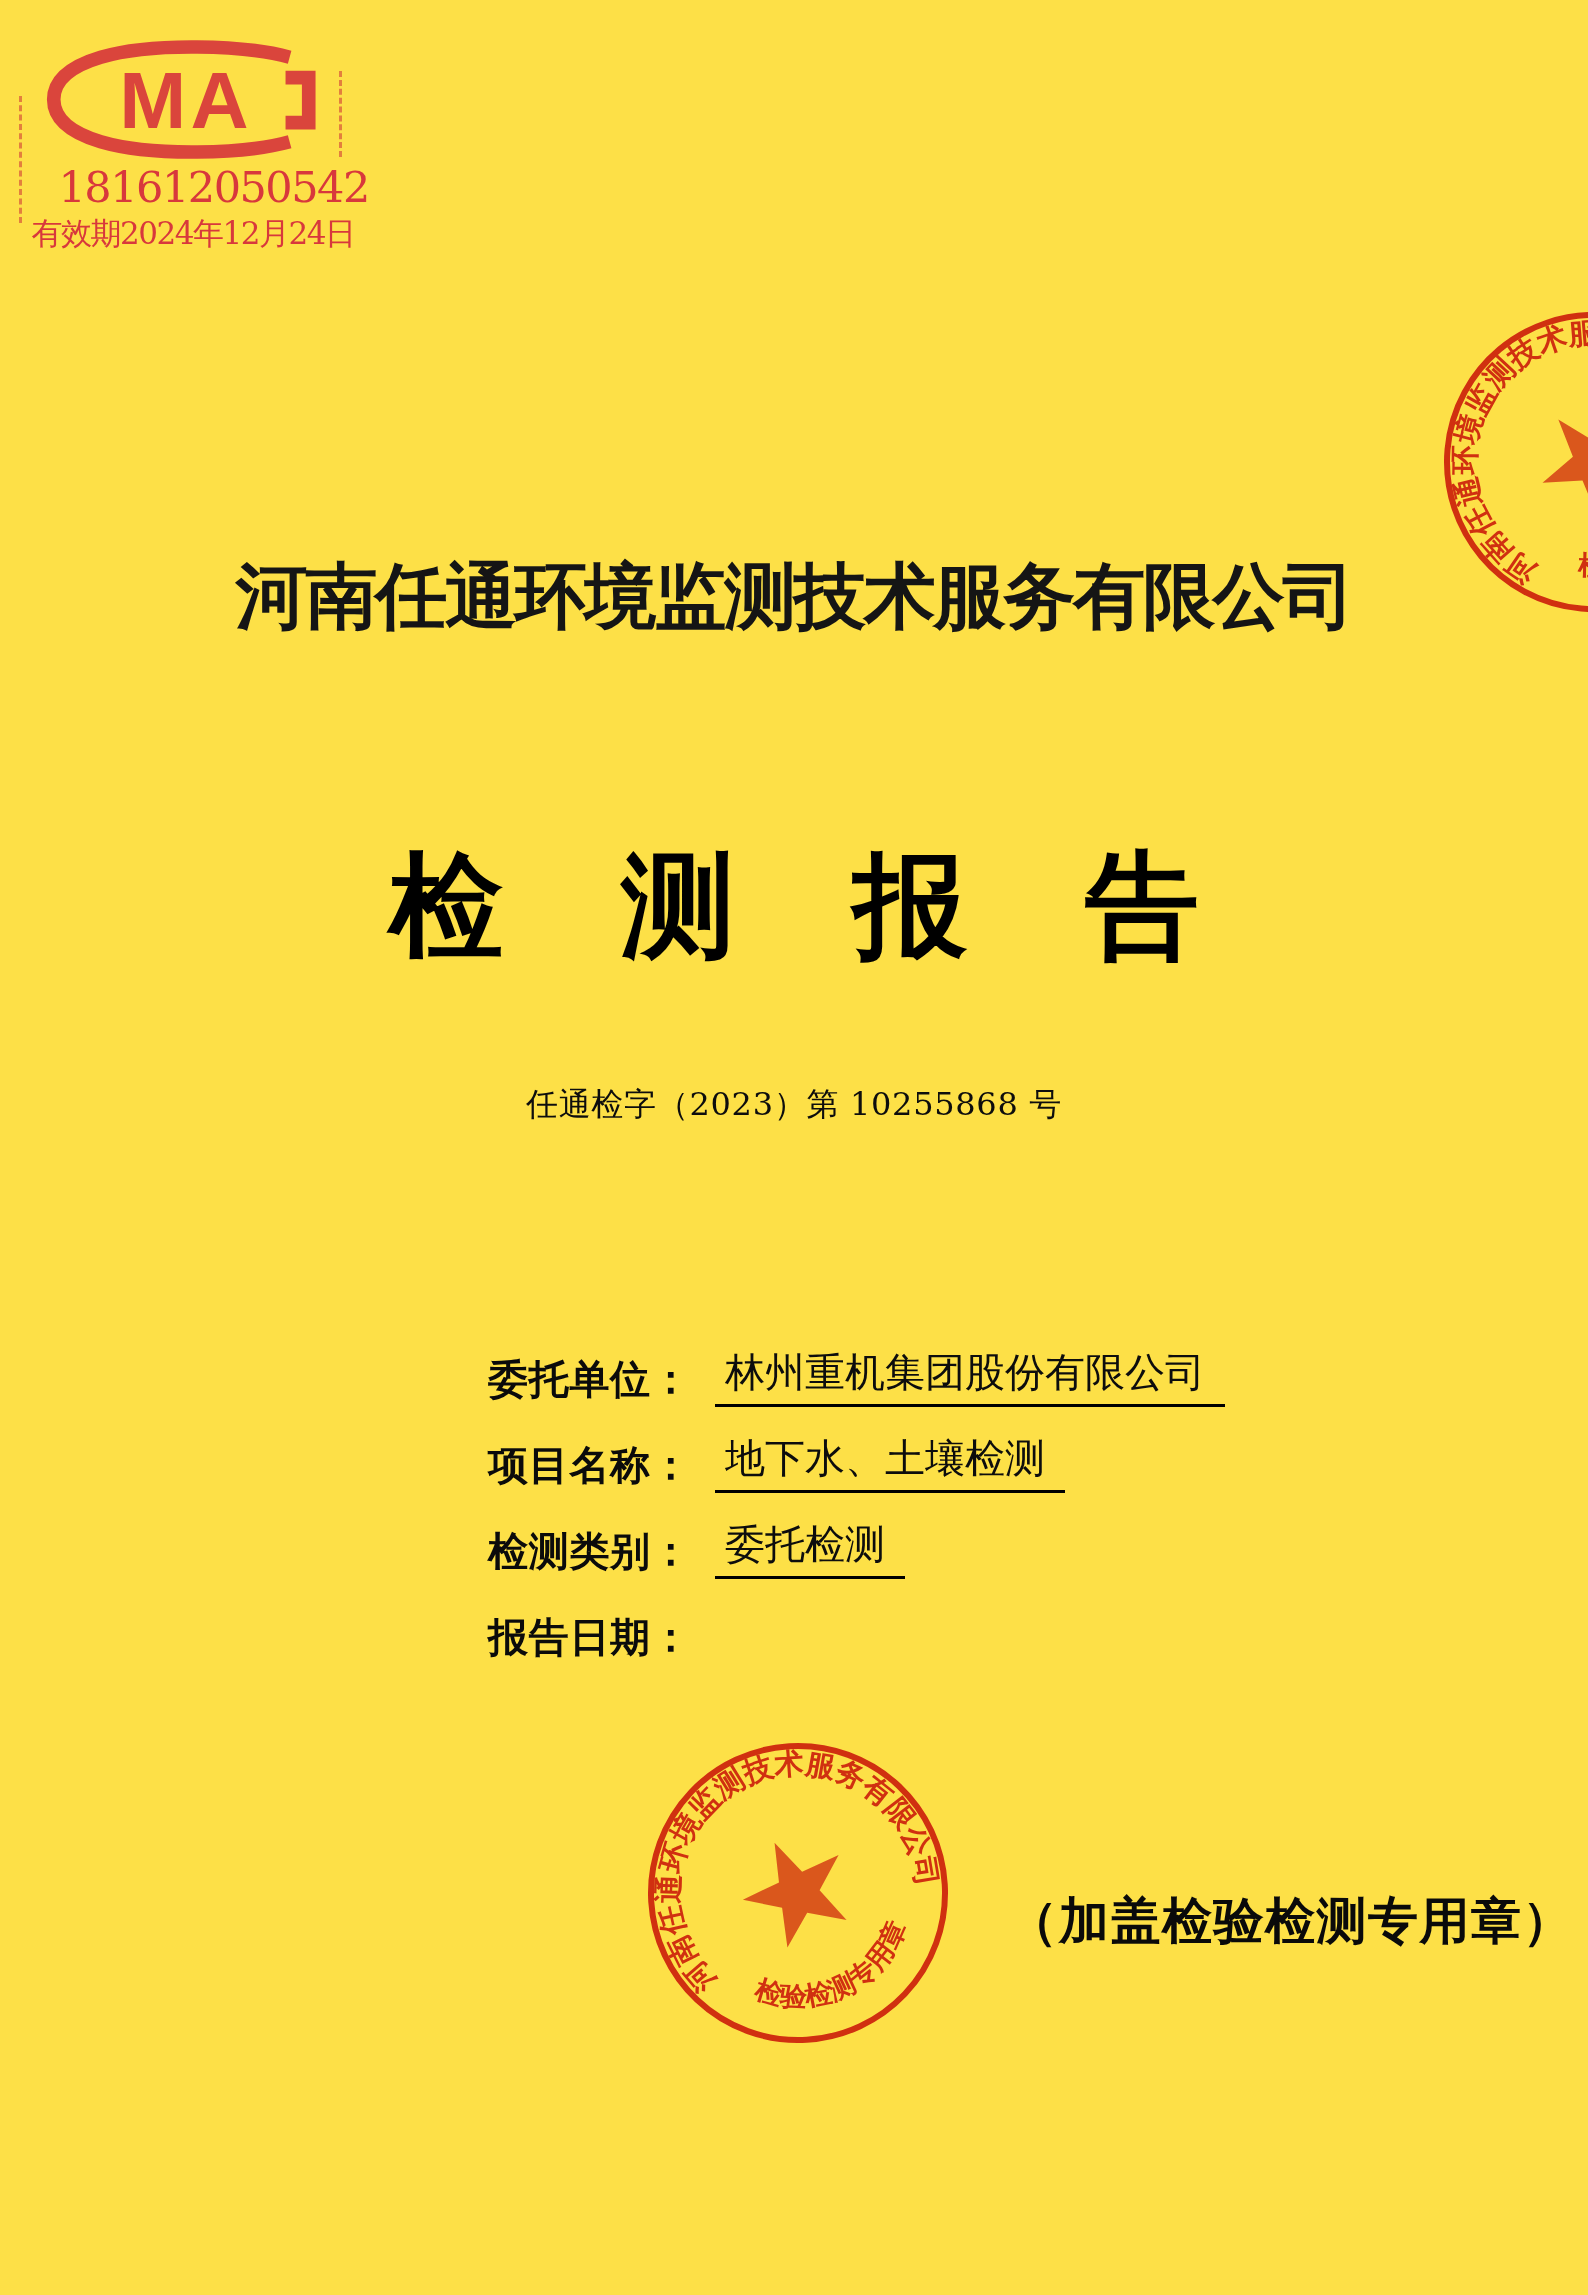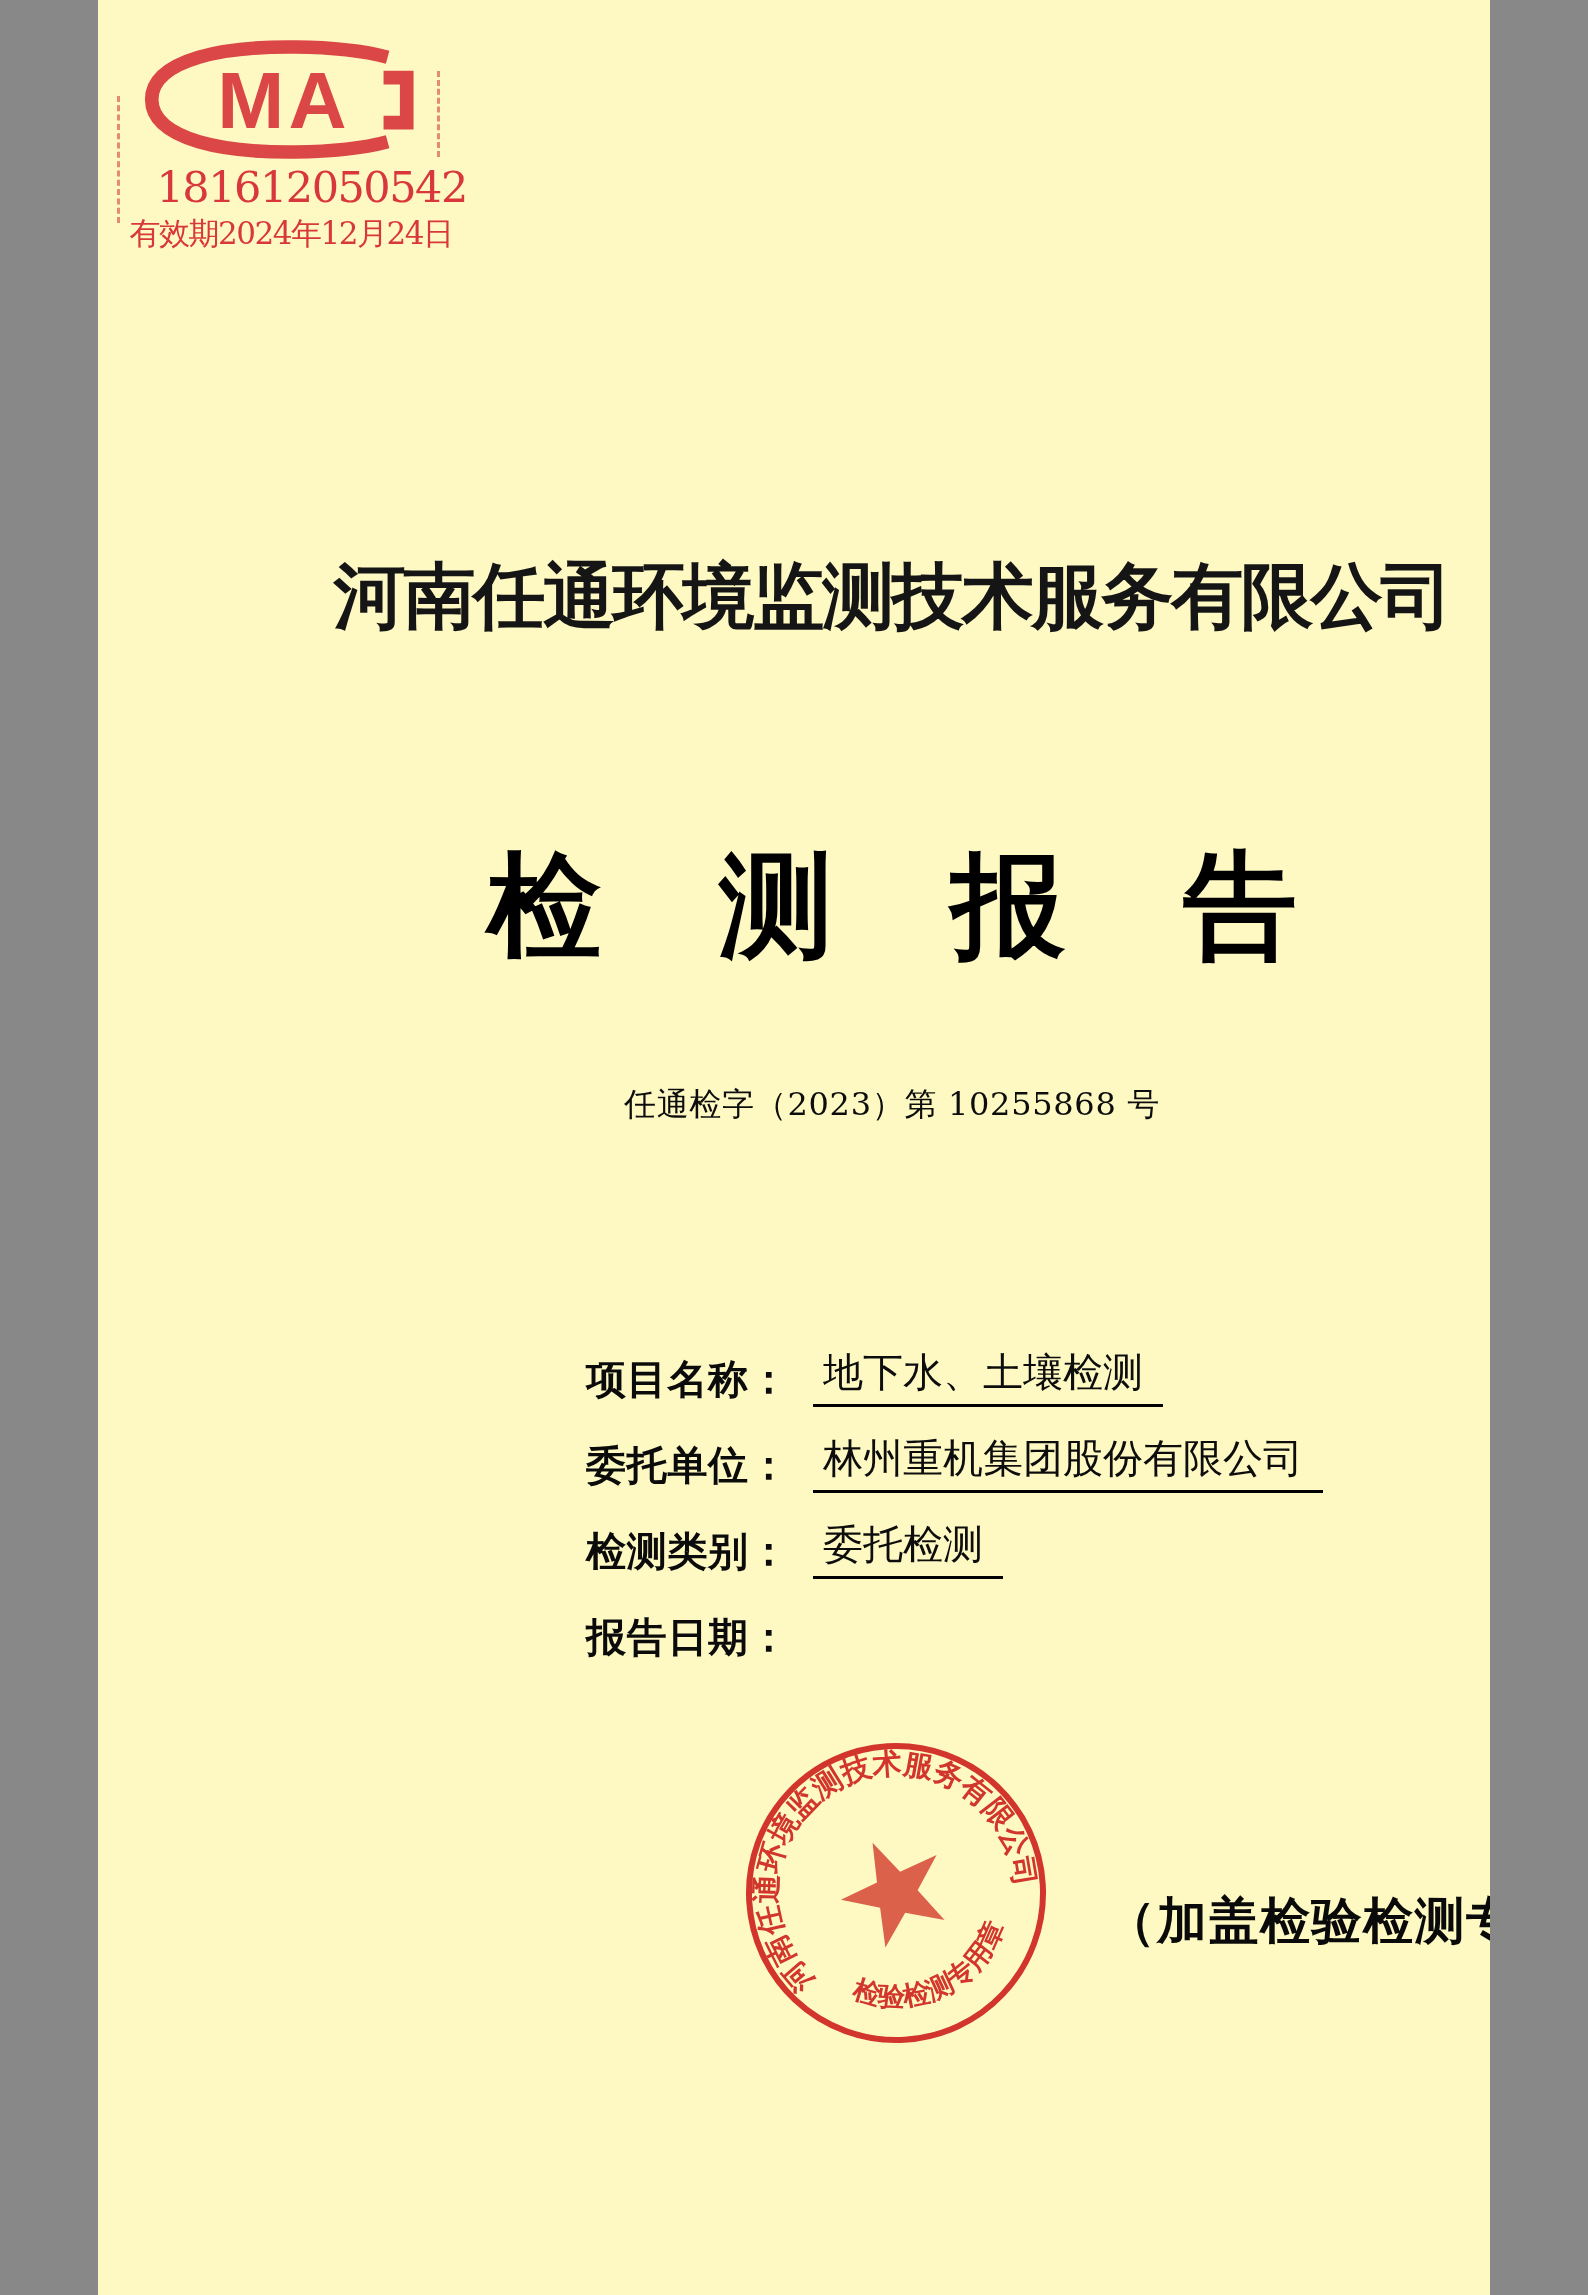"MA" .page { background: #fef9c3 -> #fde047; width: 1392px -> 1588px }
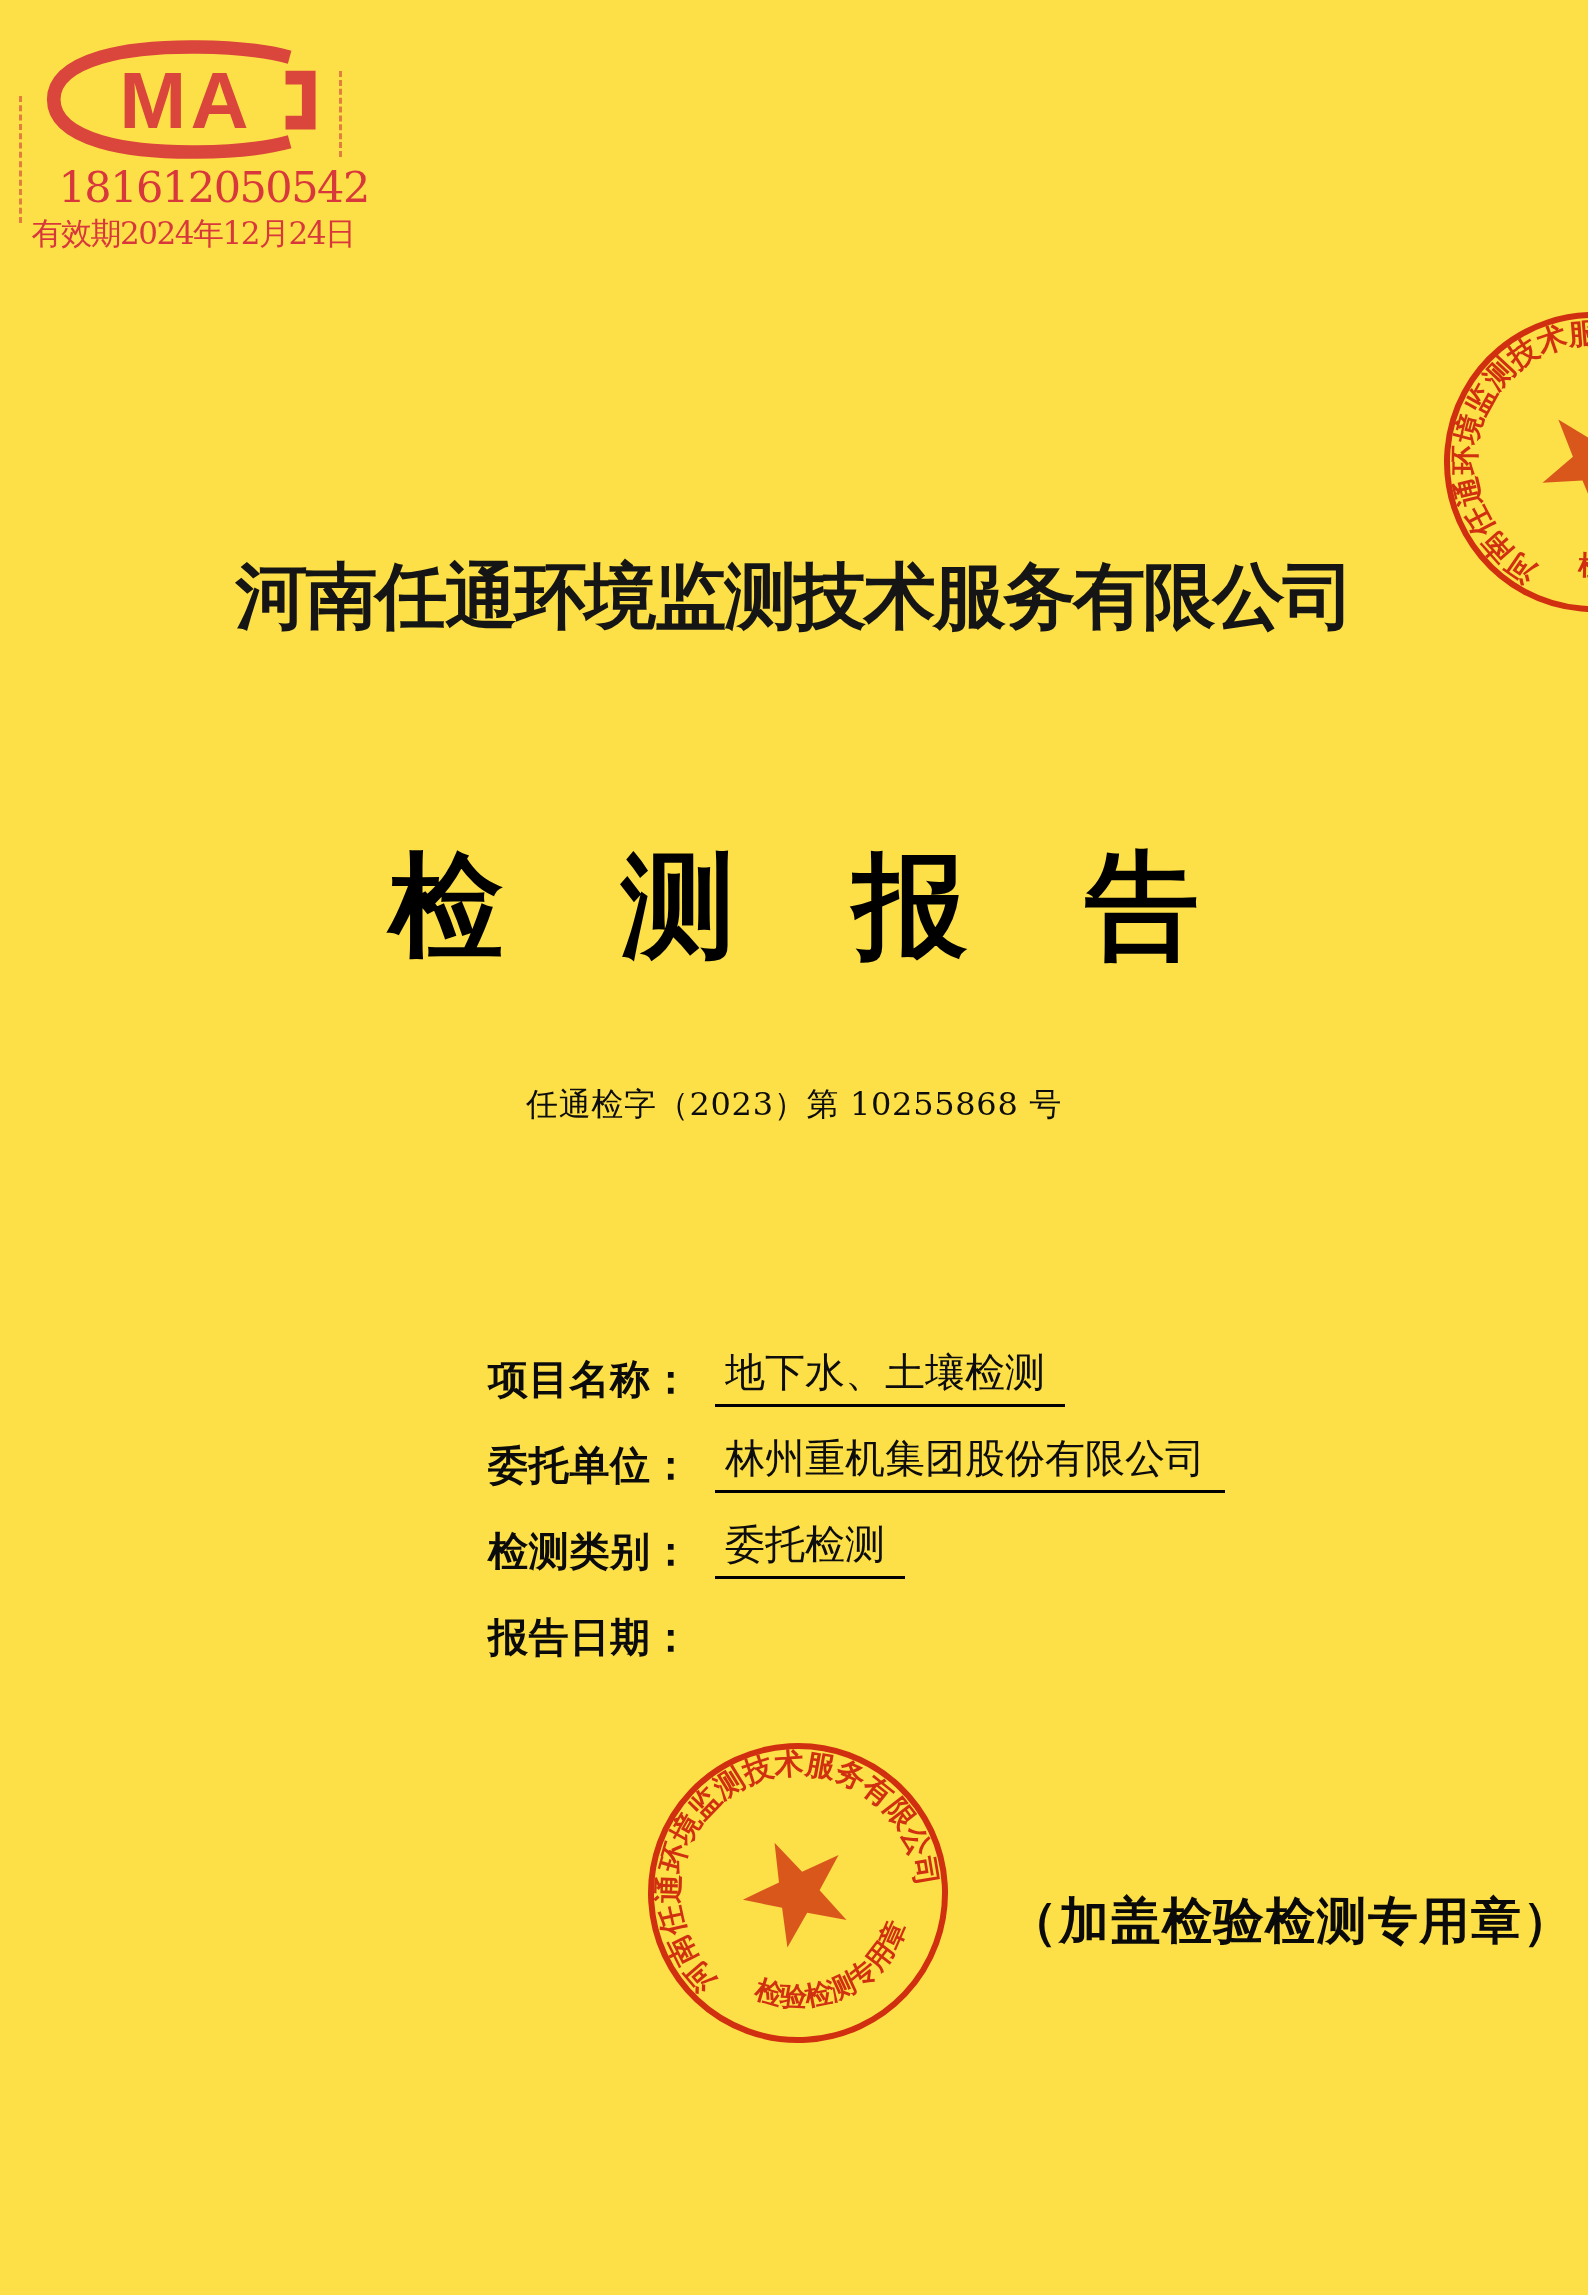"项目名称：" div.field-row { order: before "委托单位：" -> after "委托单位：" }
